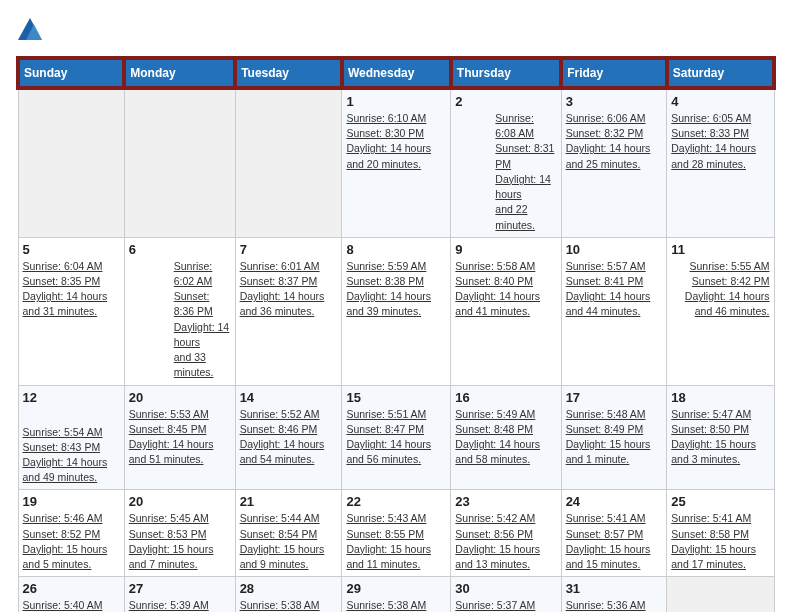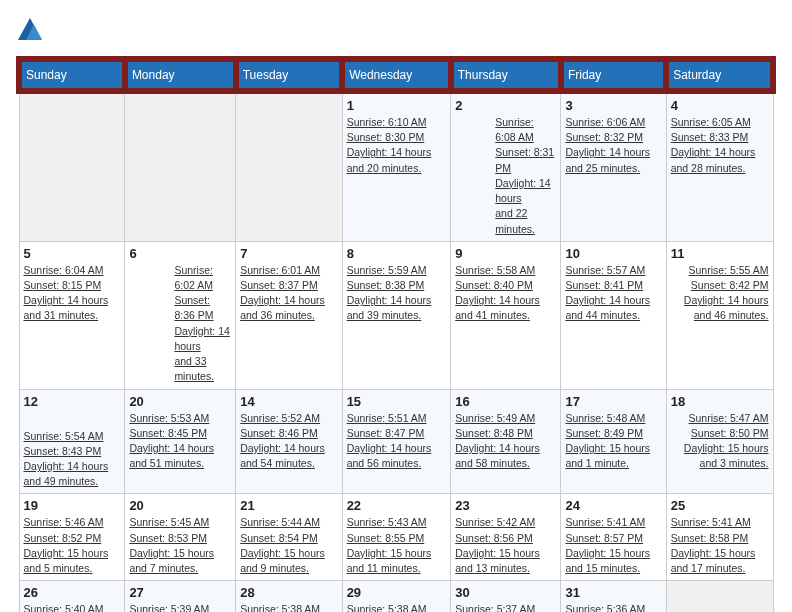"Sunday" .calendar thead th { border: 6px solid #7f1d1d -> 4px solid #7f1d1d; font-weight: normal -> bold }
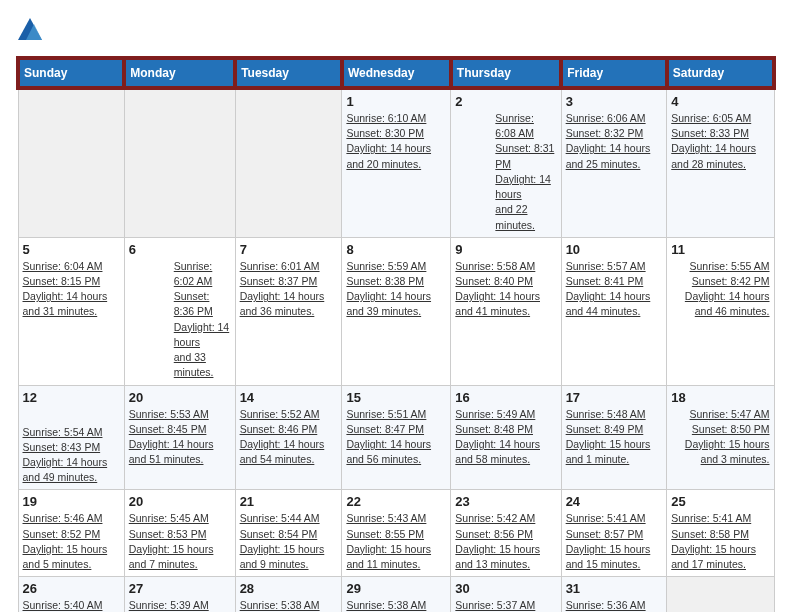"Sunrise: 6:04 AM" div.day-info { text: 8:15 -> 8:35 }
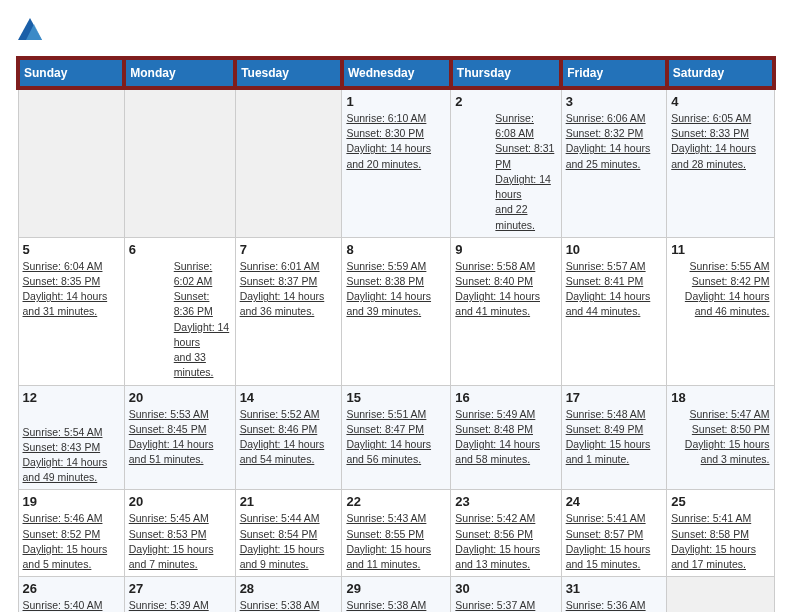"Sunrise: 5:47 AM" div.day-info { text-align: right -> none }
